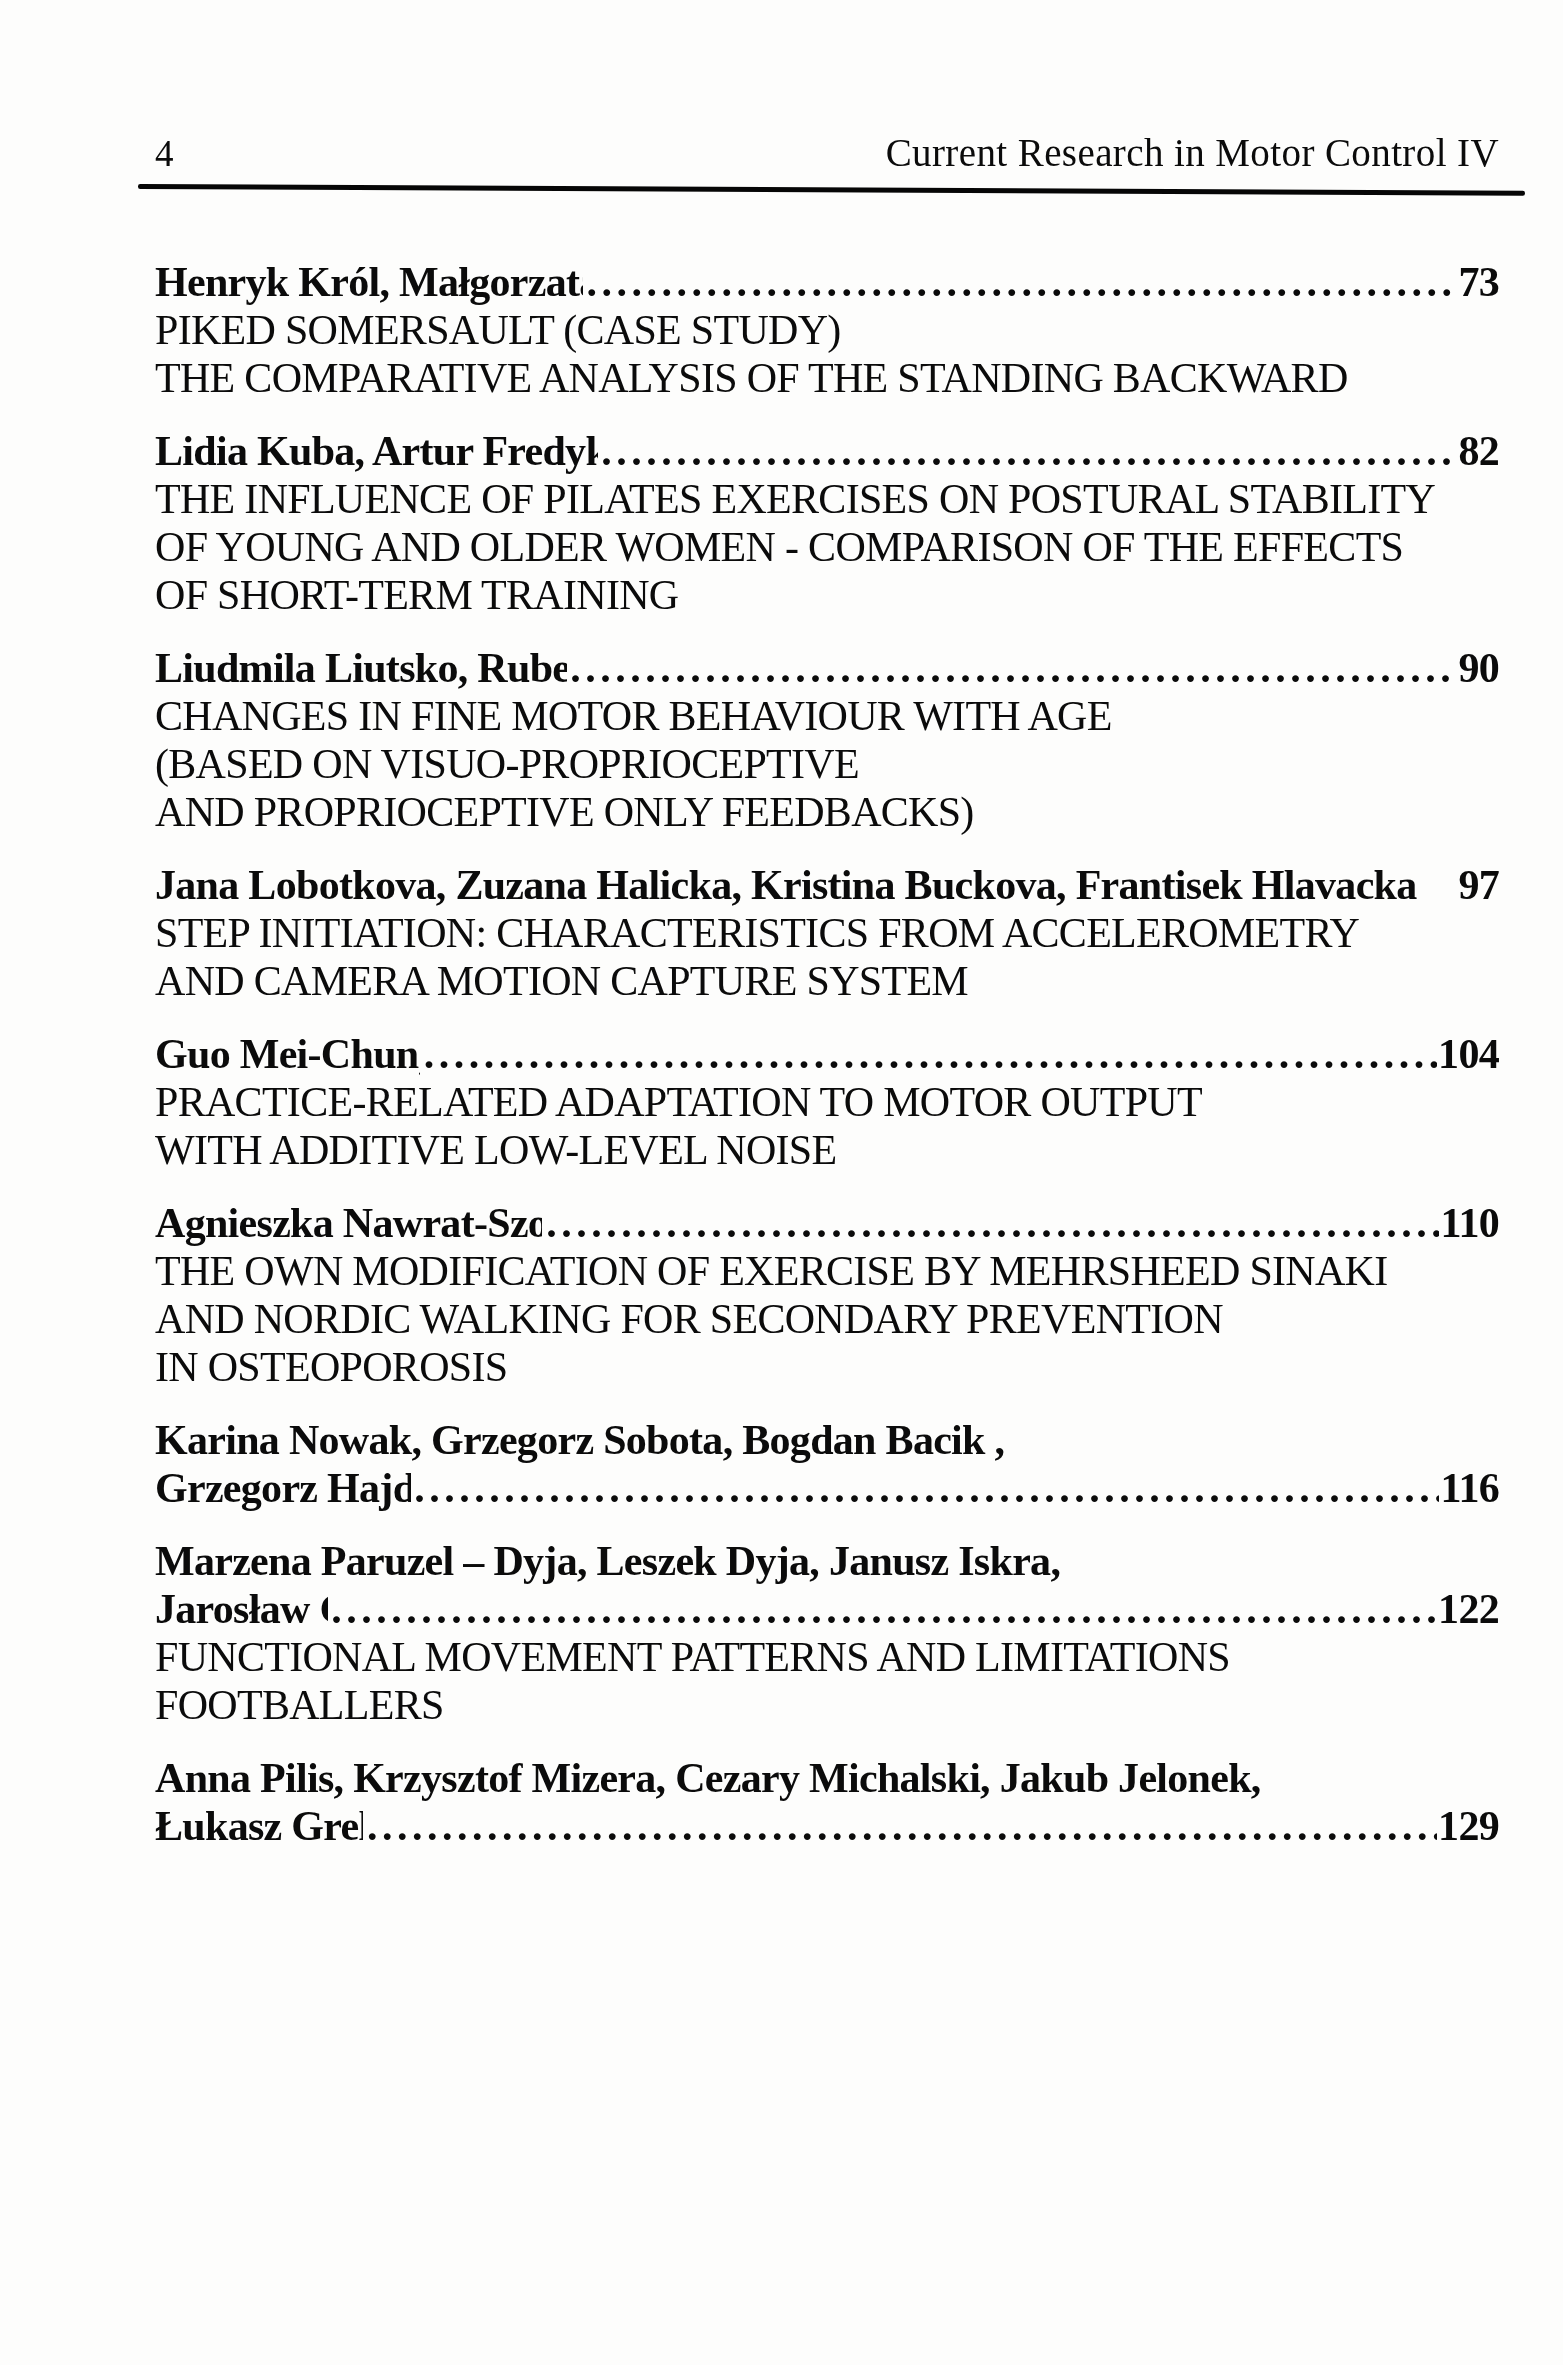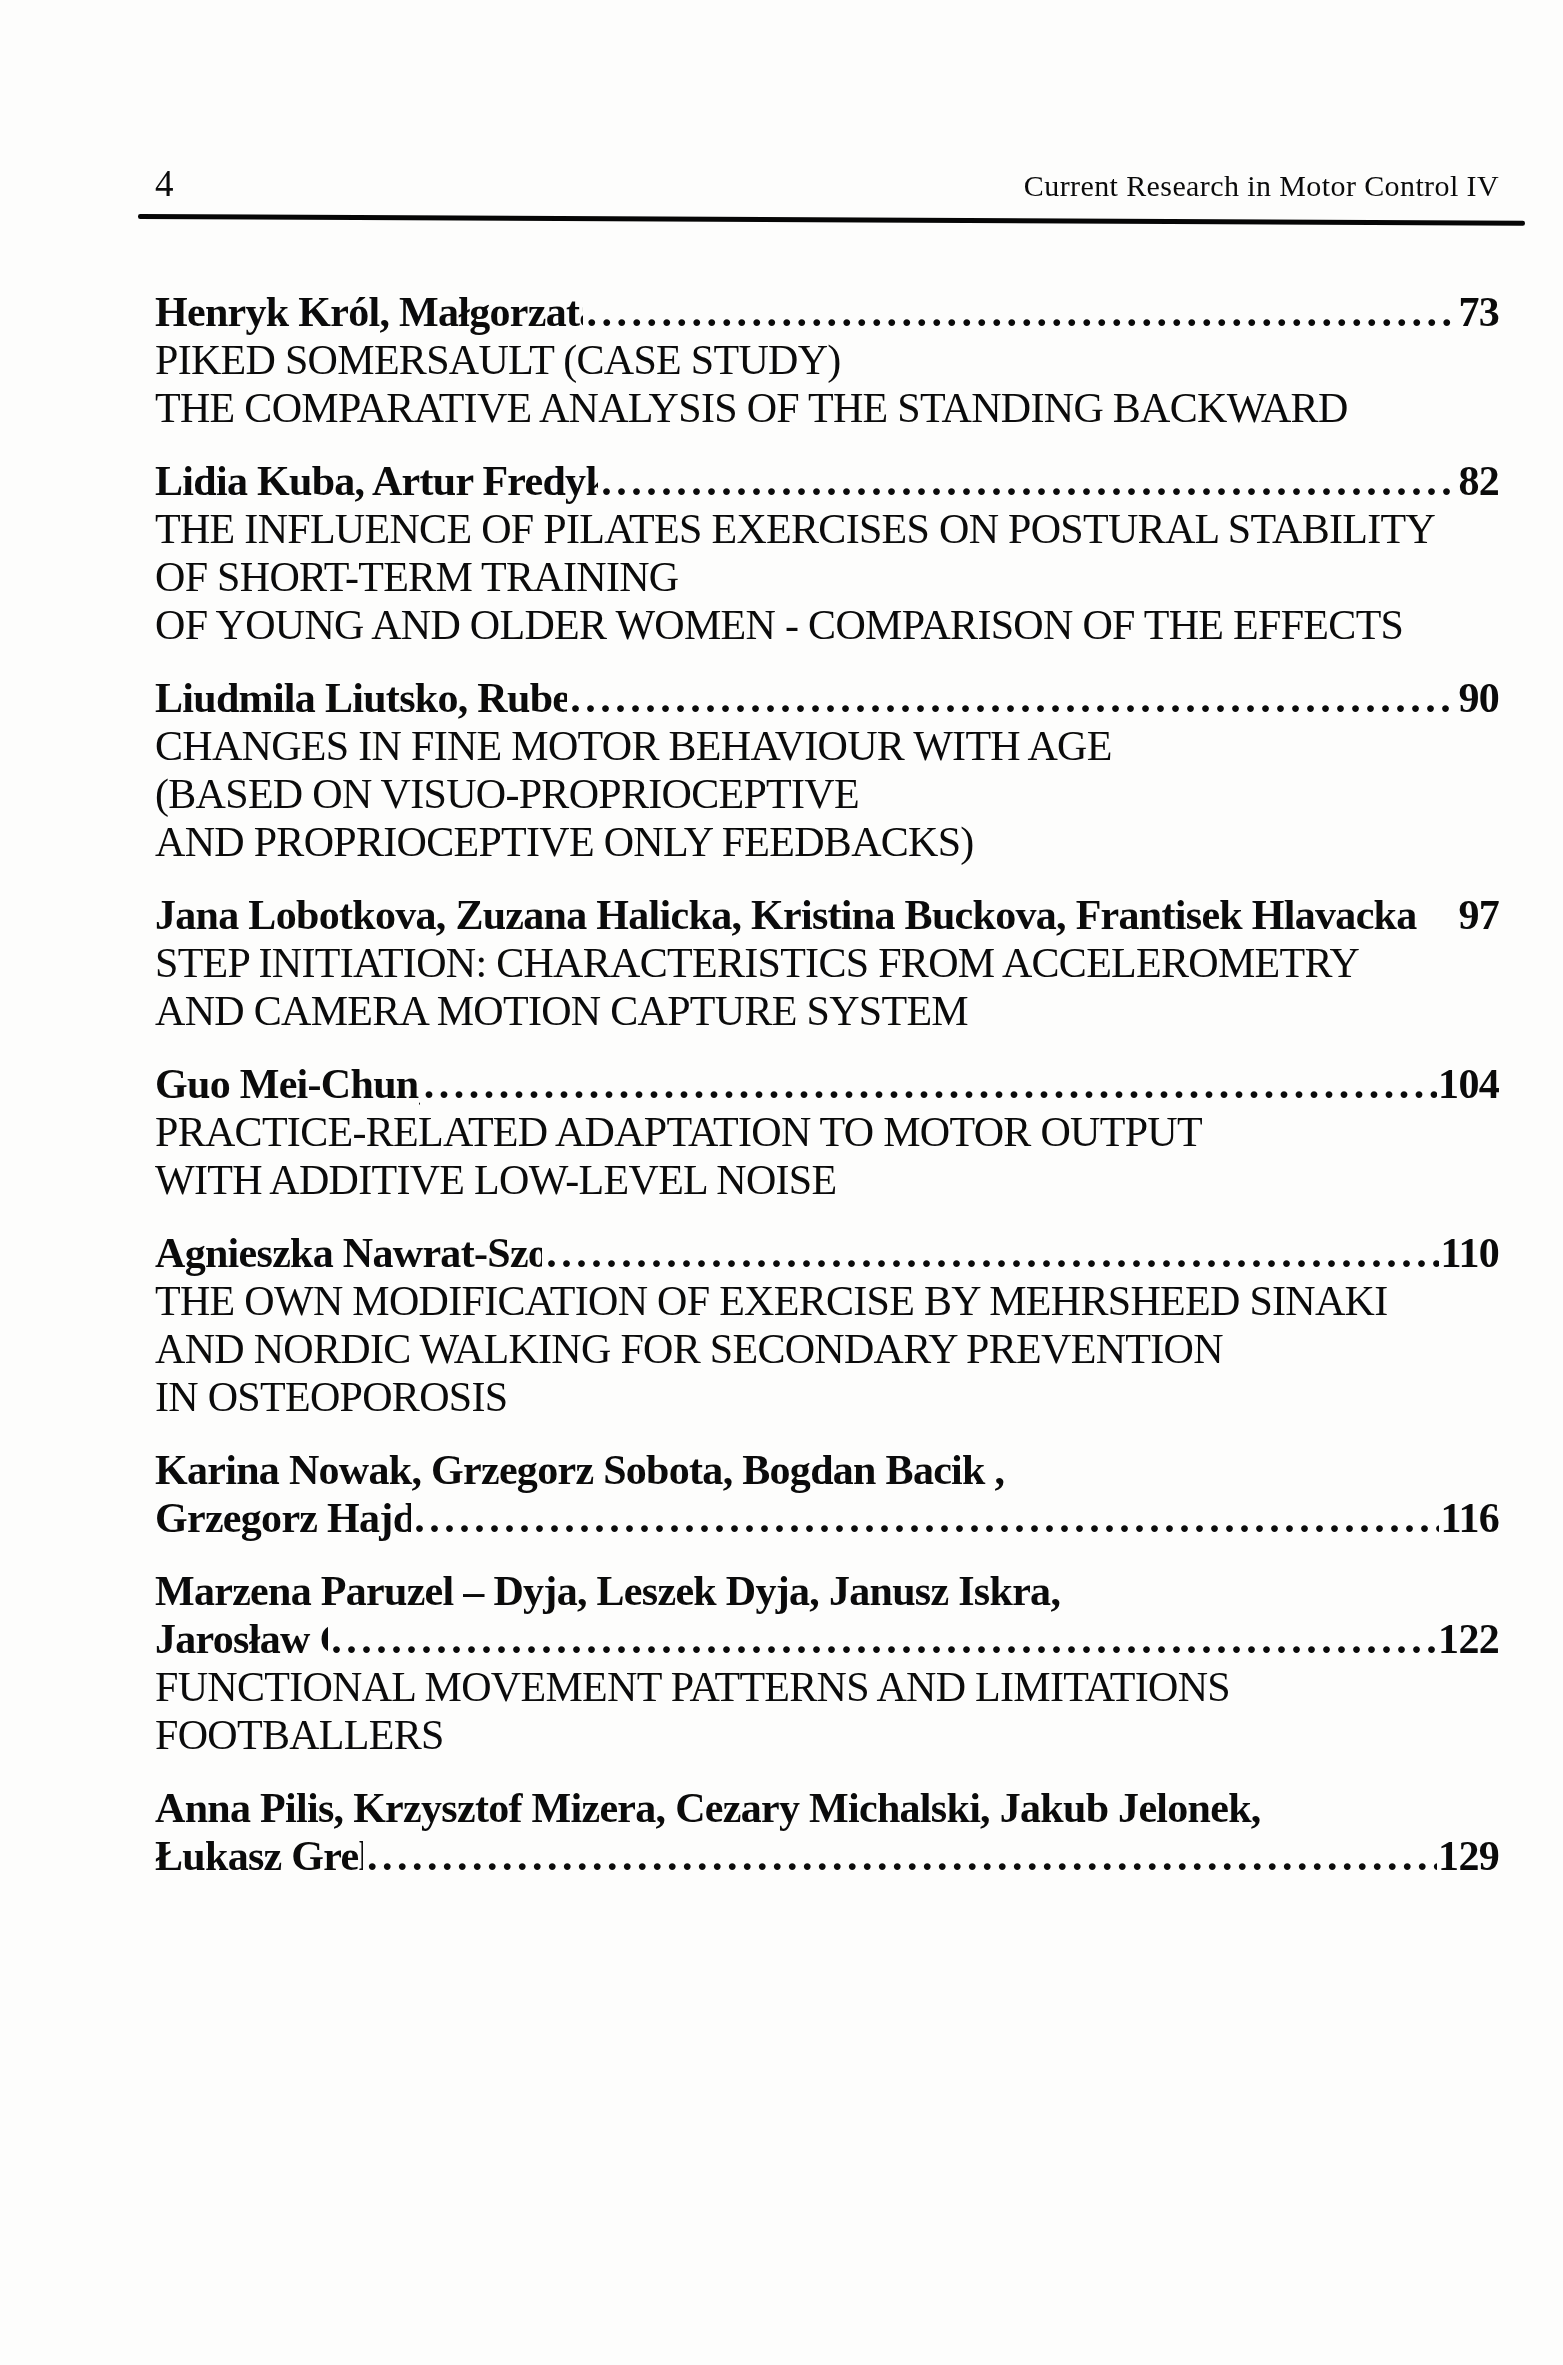"Current Research in Motor Control" .runtitle { font-size: 30px -> 39px; margin-top: 38px -> none }
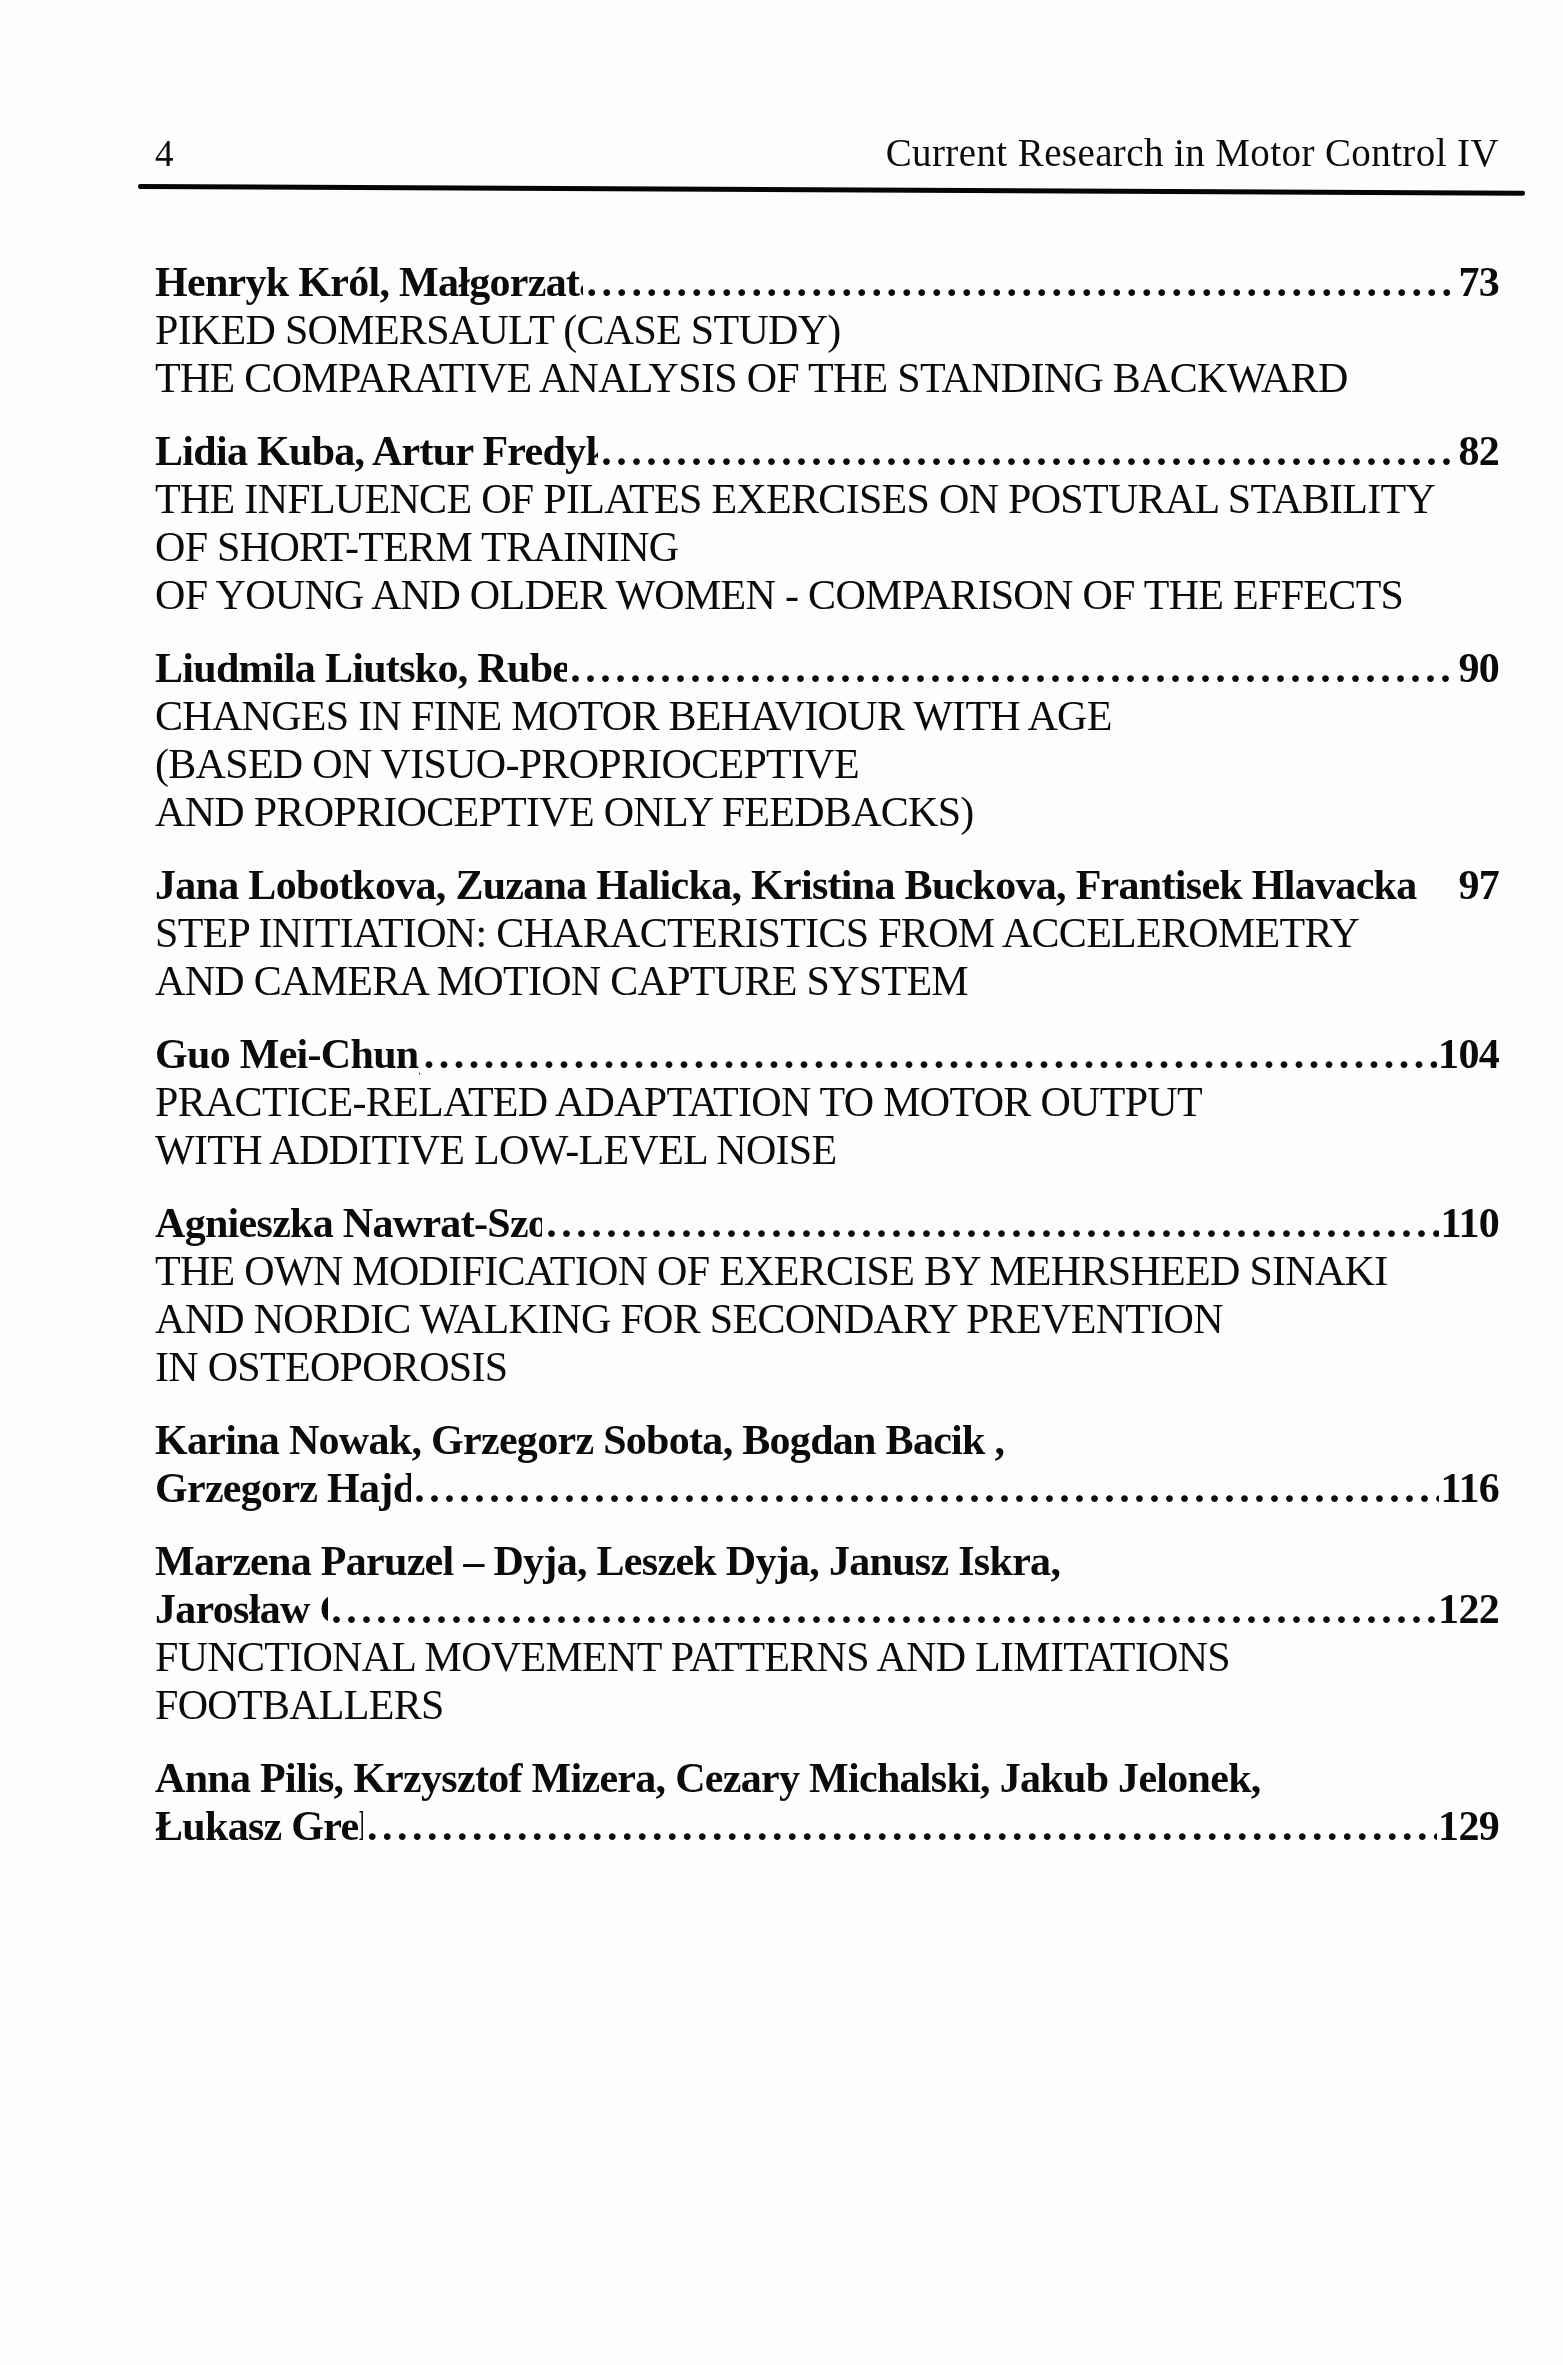"OF SHORT-TERM TRAINING" div.title-line { order: before "OF YOUNG AND OLDER WOMEN" -> after "OF YOUNG AND OLDER WOMEN" }
